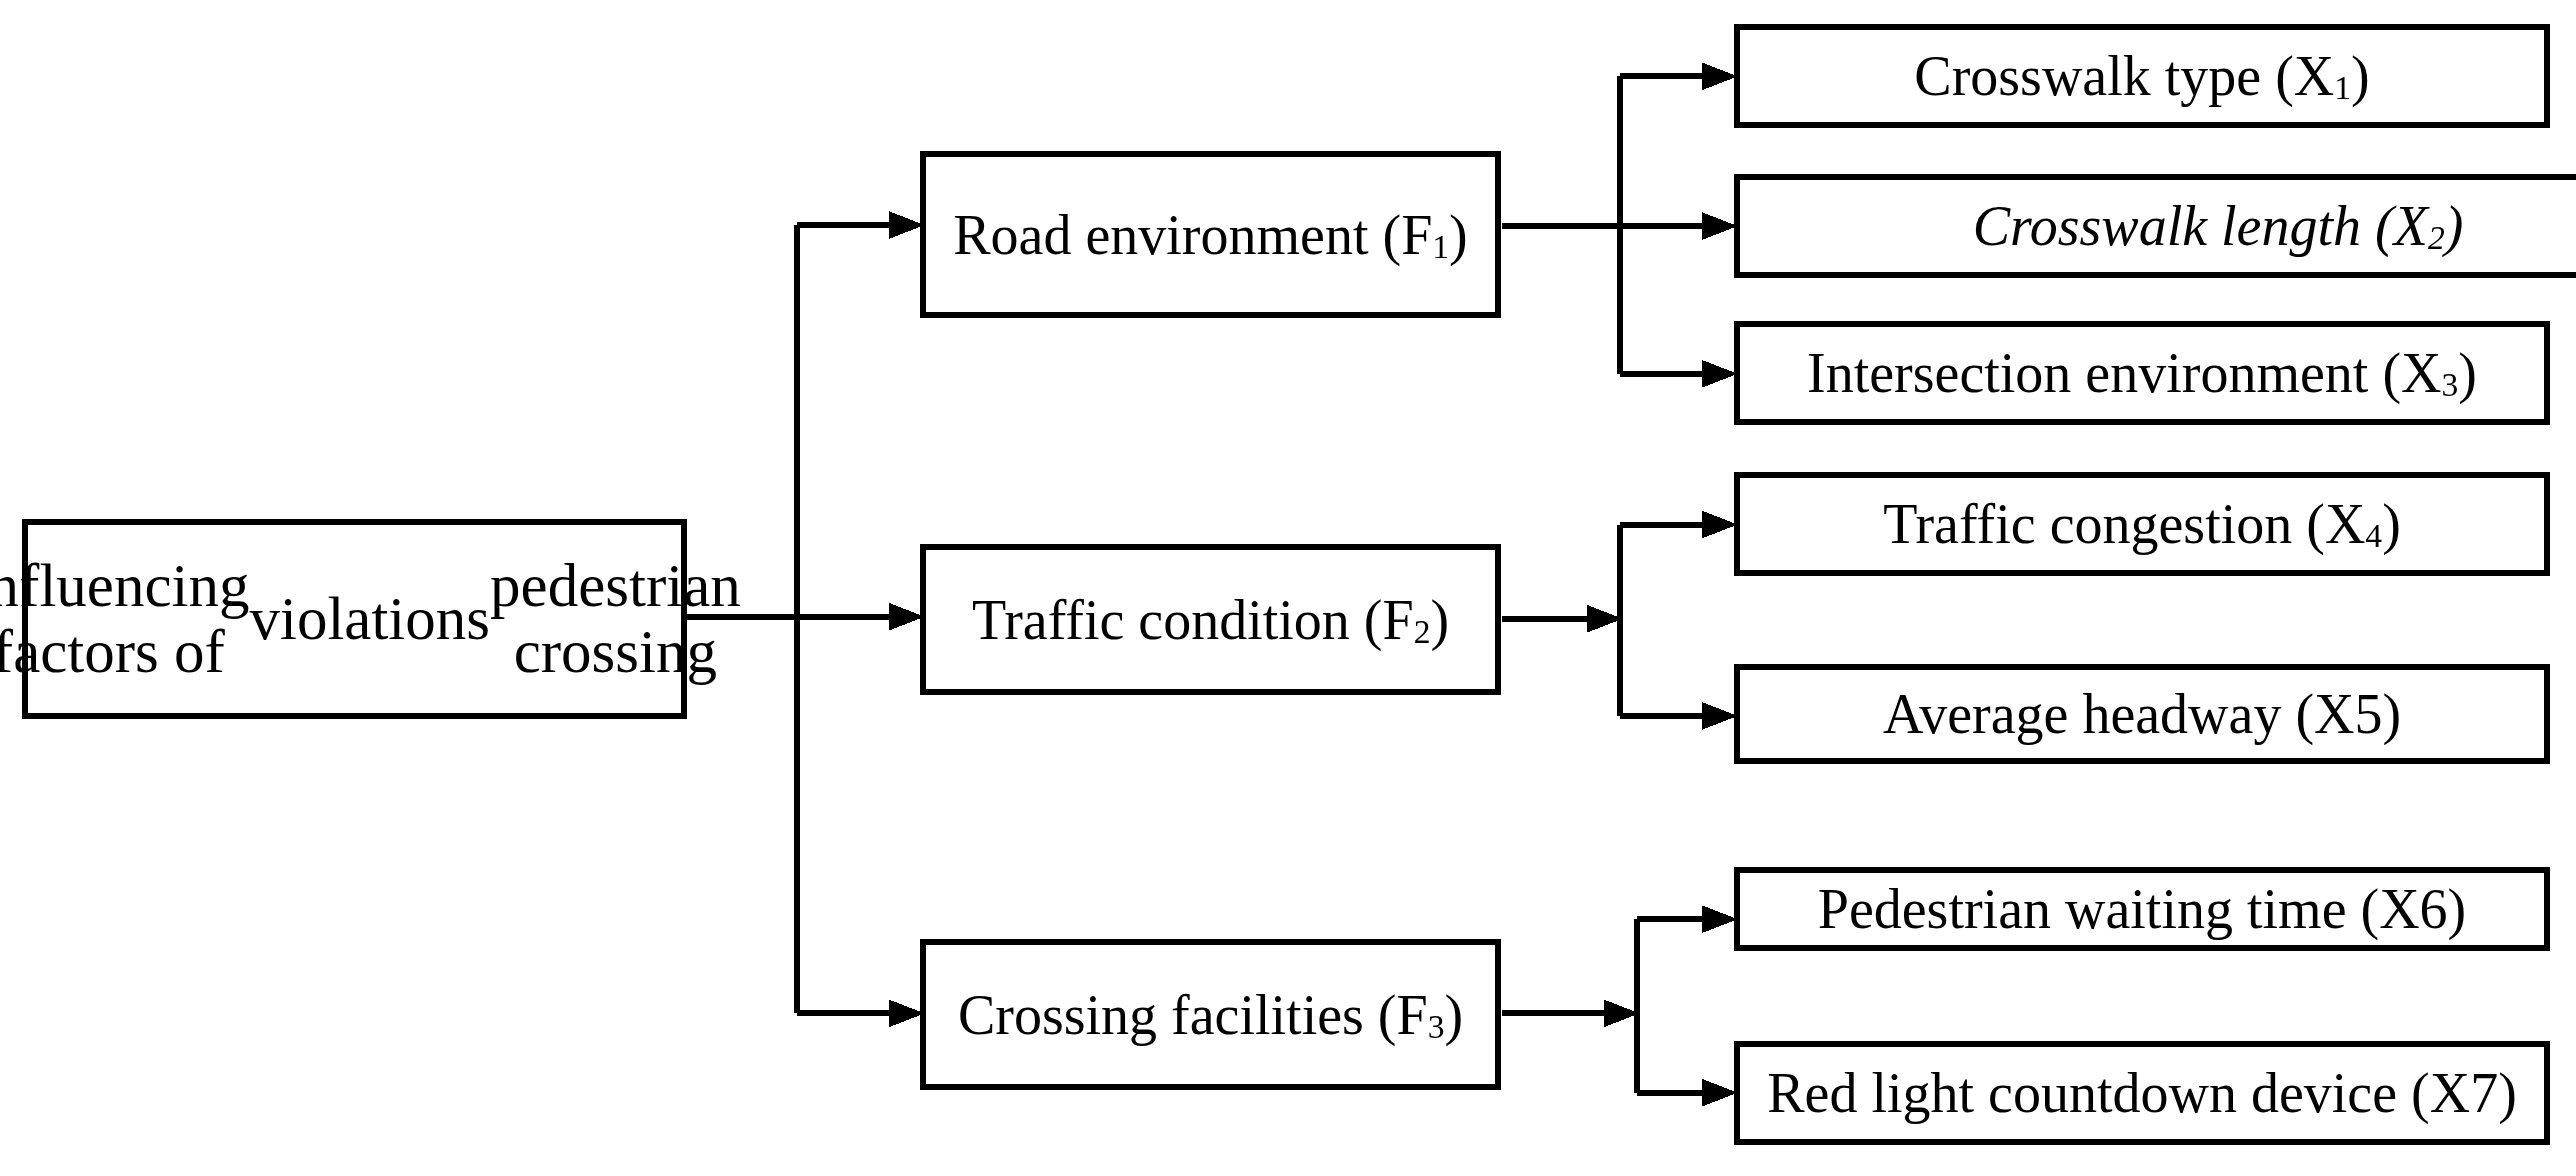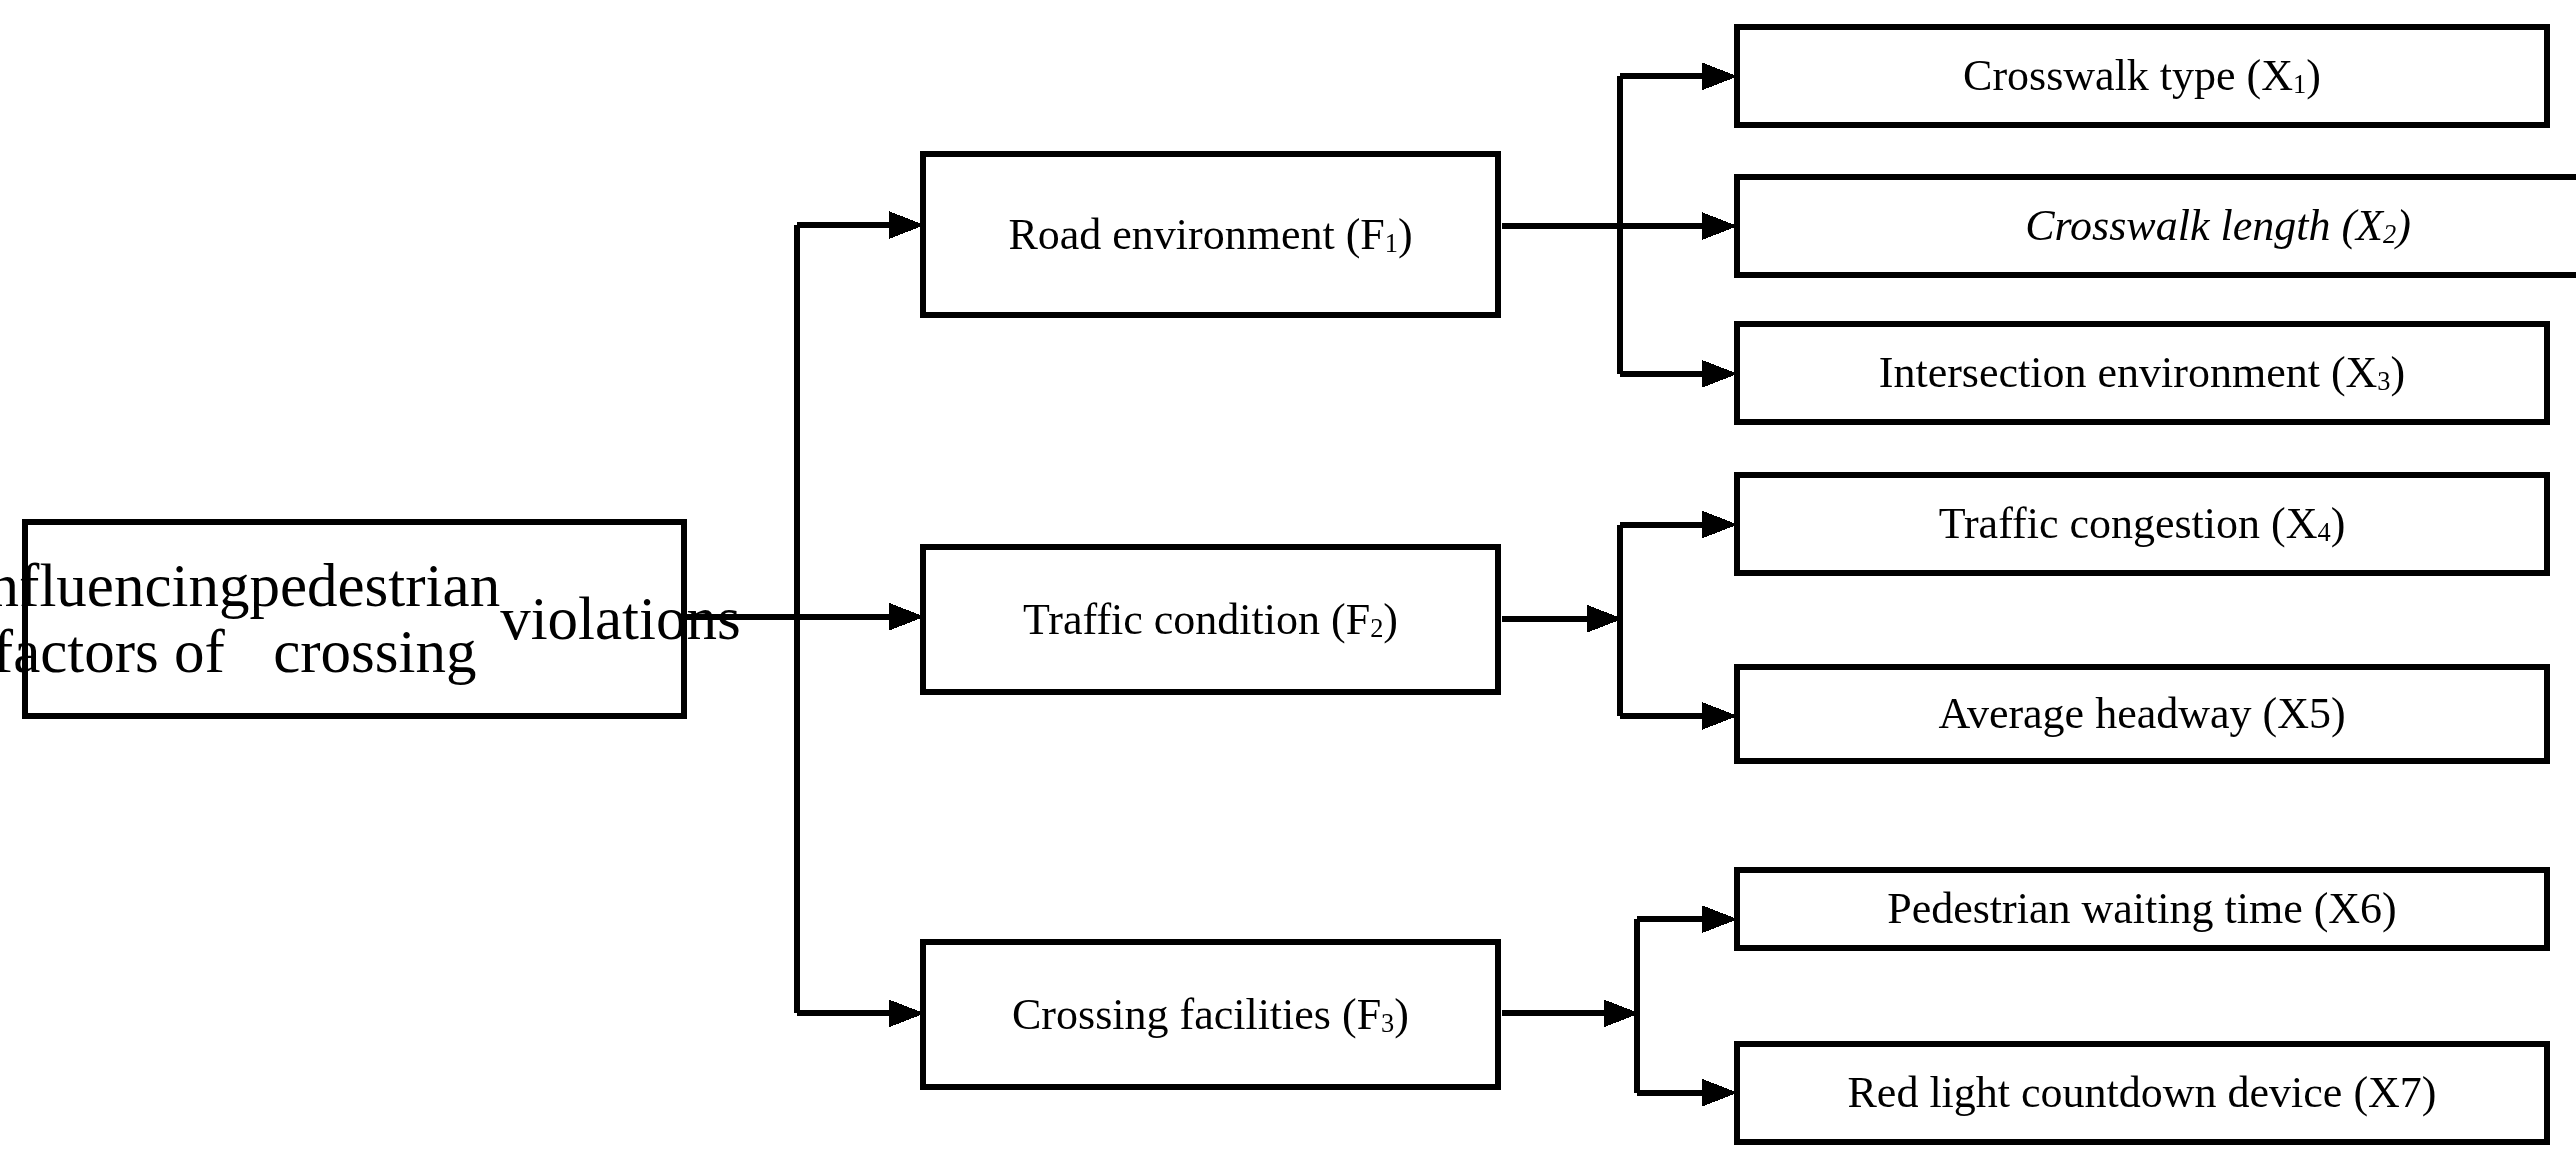"Crosswalk type (X1)" .factor-box,.var-box { font-size: 44px -> 56px }
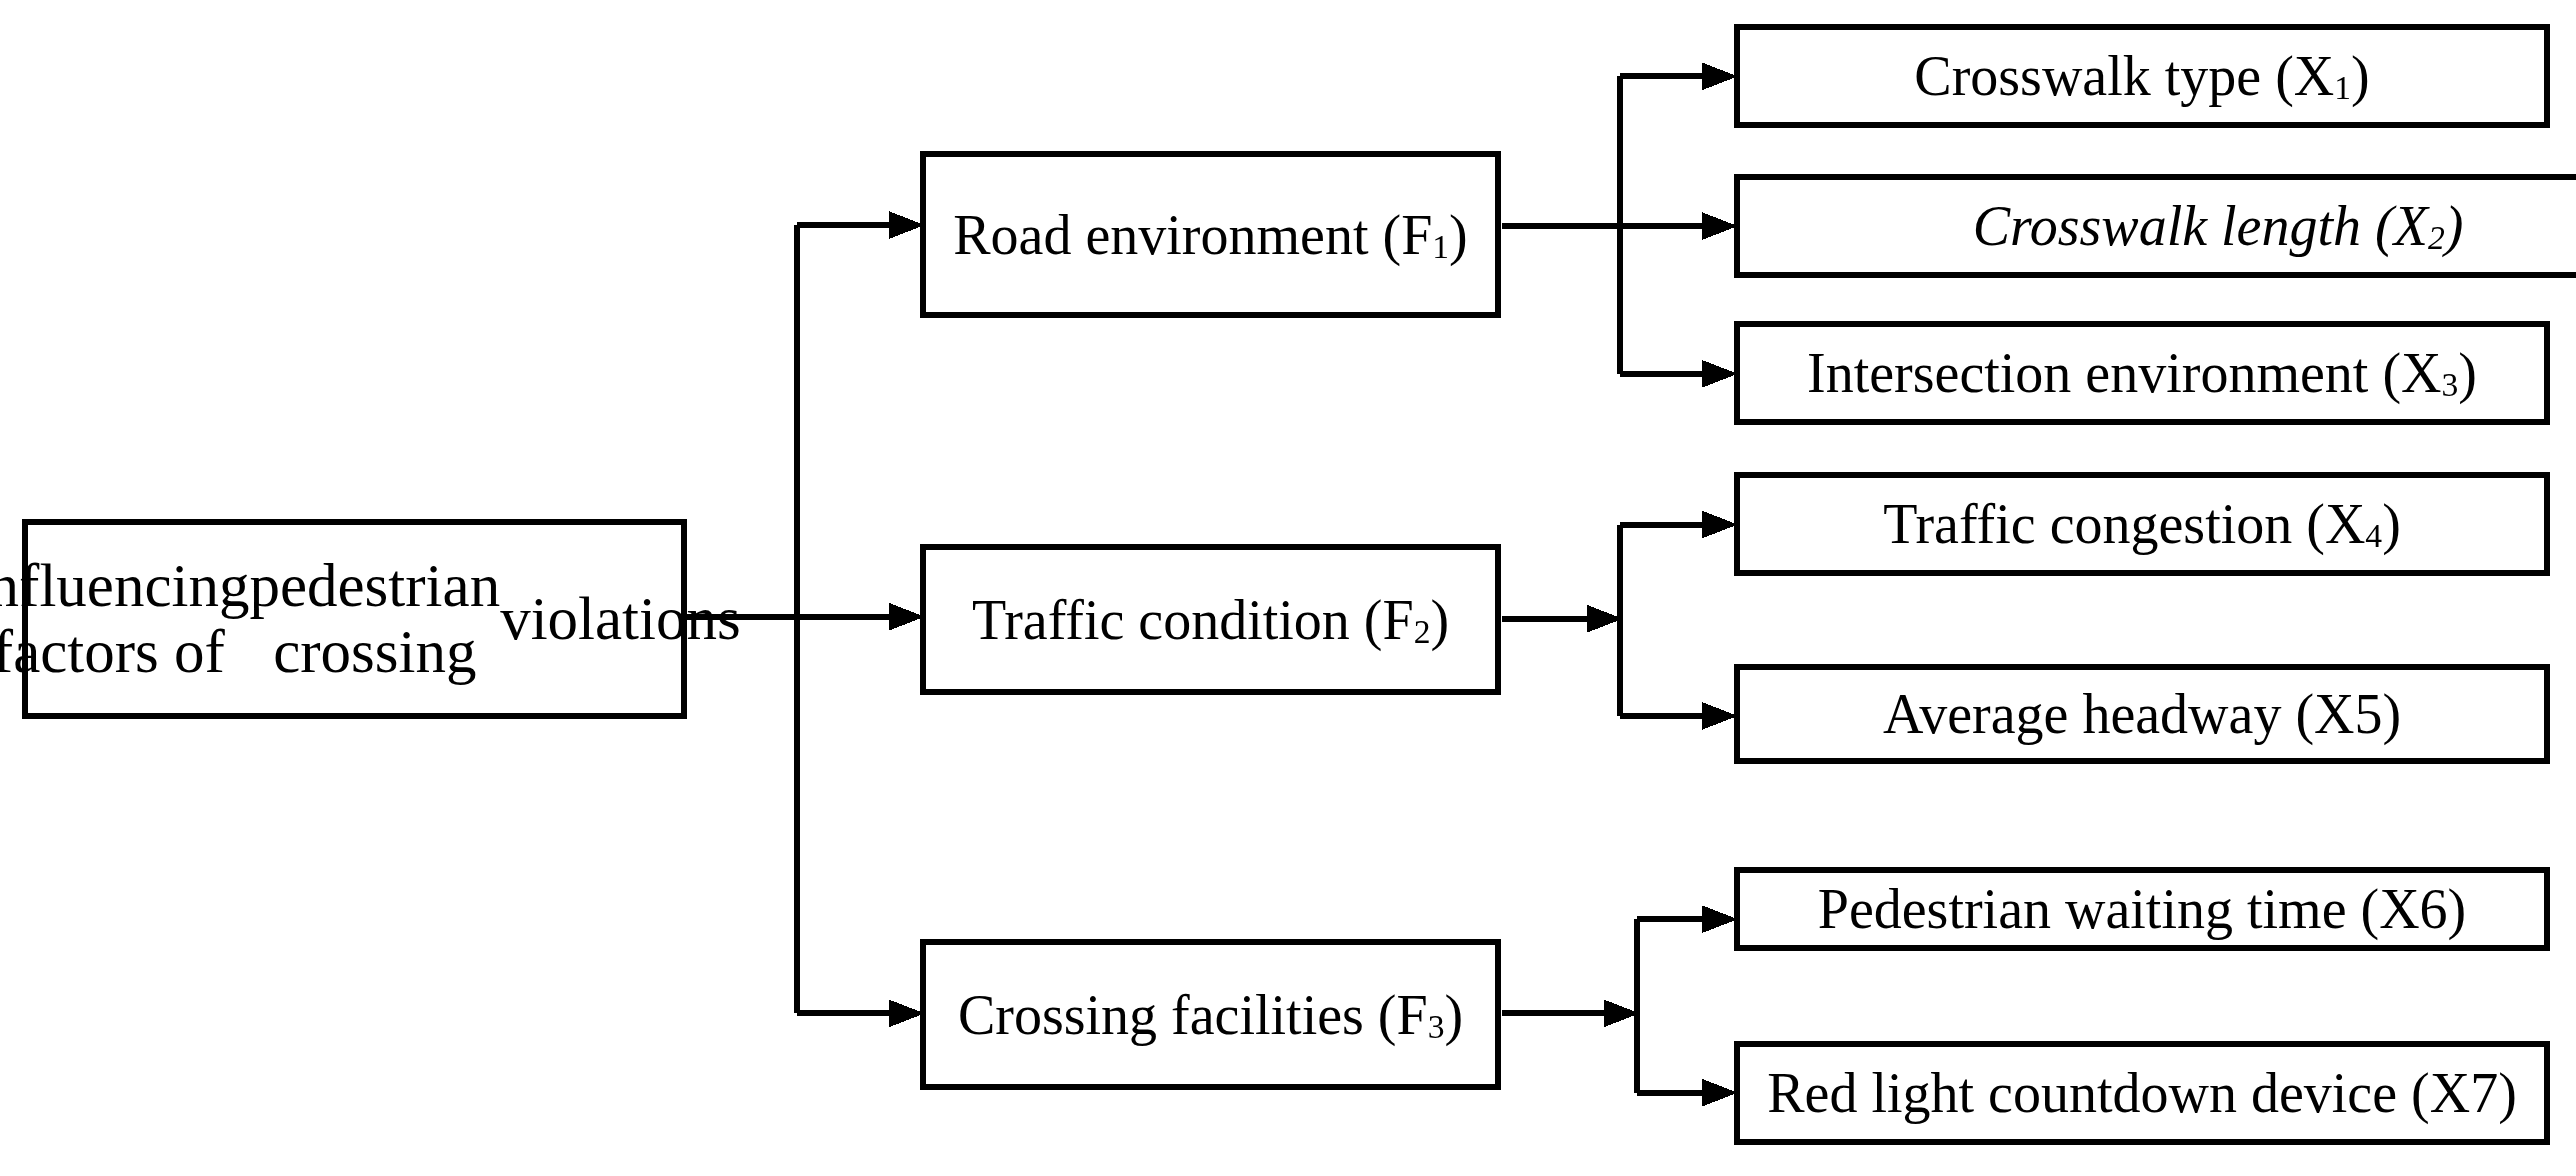"pedestrian crossing" div { order: before "violations" -> after "violations" }
